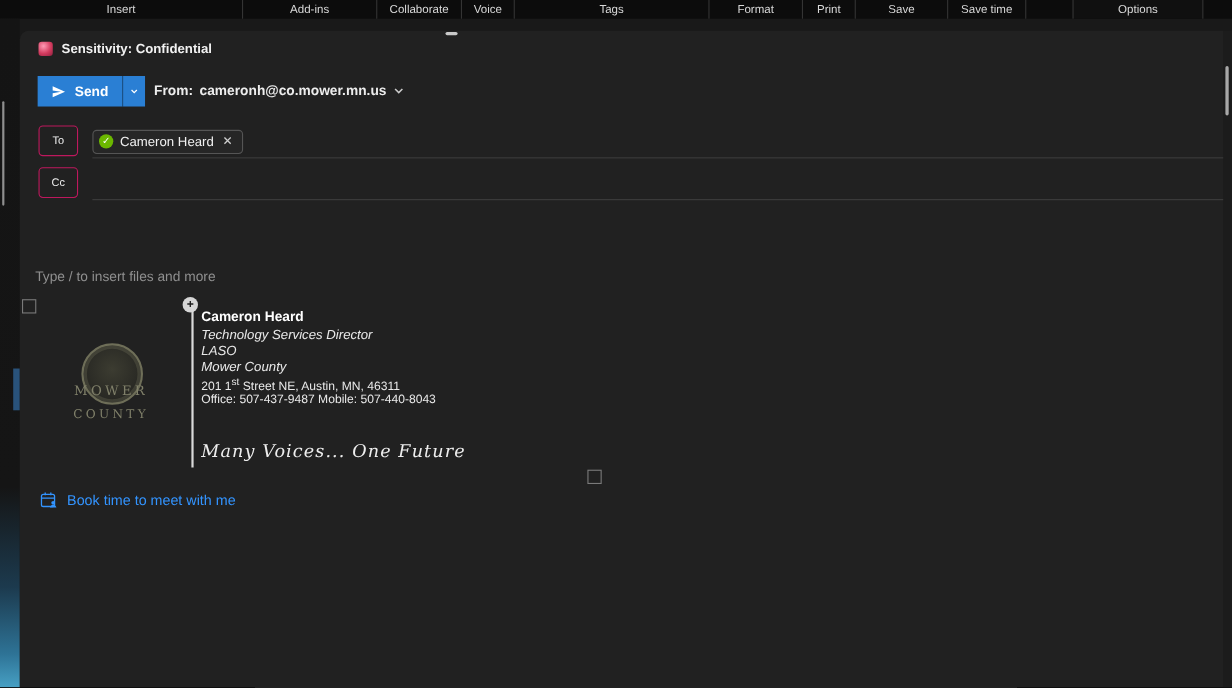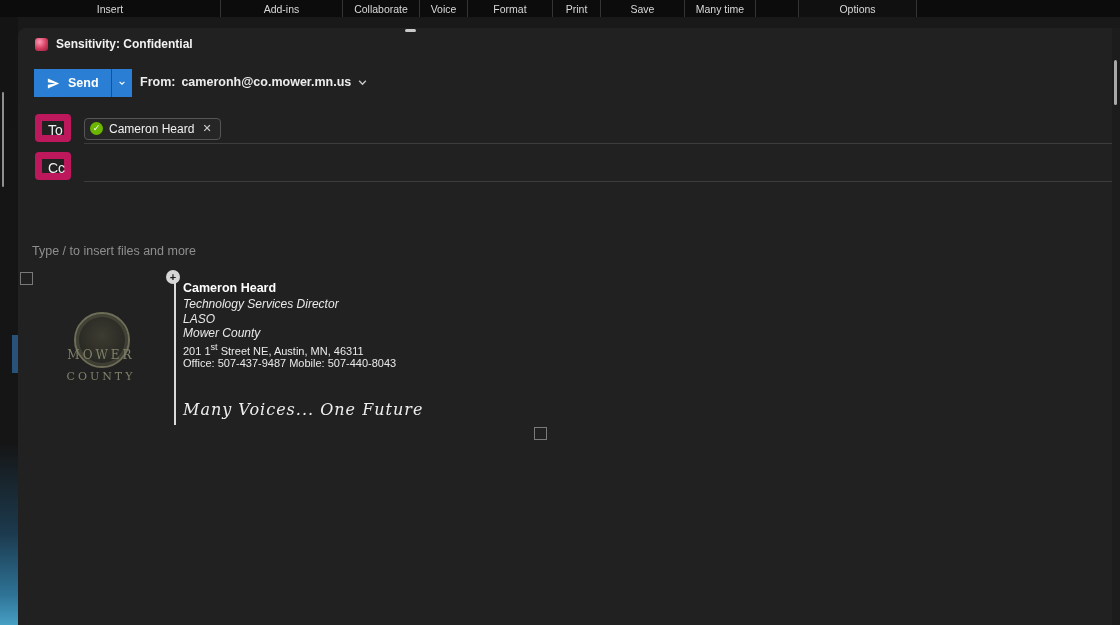"Tags" div.mi { html: none -> <div> <span>Tags</span> </div> }
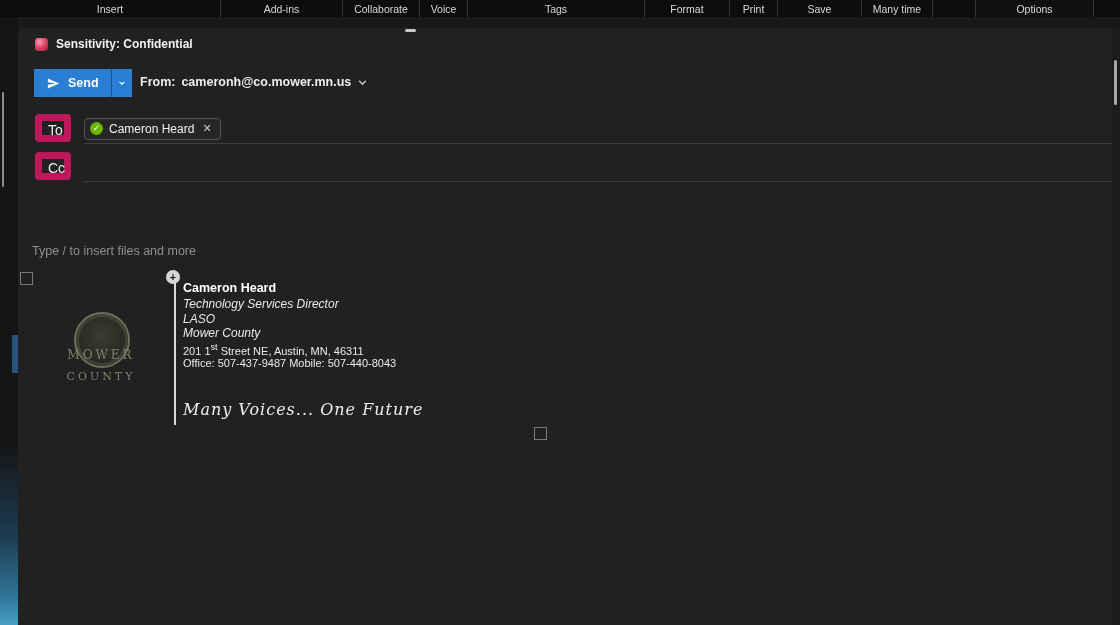"Many time" span { text: Many -> Save }
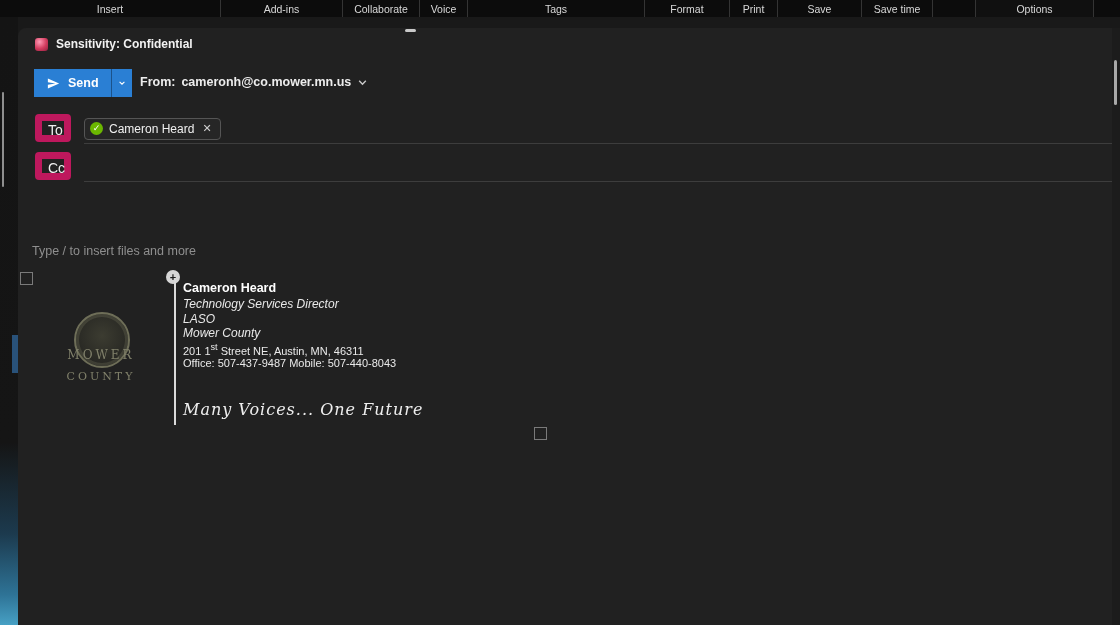"To" .field-btn { border: 7px solid #be185d -> 1px solid #be185d; font-size: 14px -> 10px }
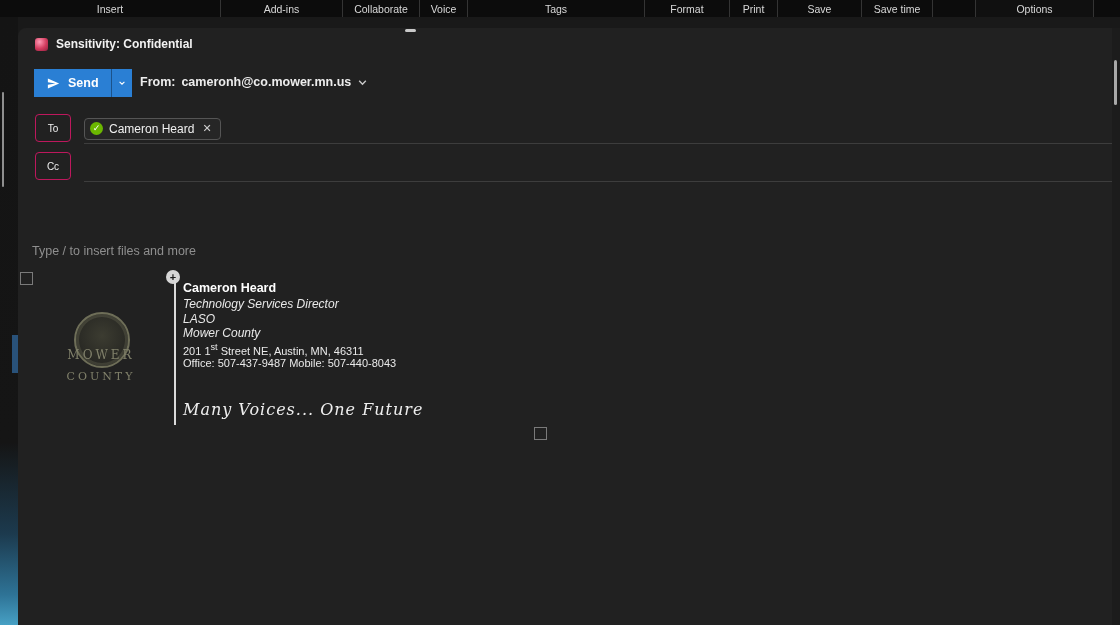"Book time to meet with" a.book-link { html: none -> <a> <svg> <rect></rect> <line></line> <line></line> <line></line> <circle></circle> <path></path> </svg> <span>Book time to meet with me</span> </a> }
